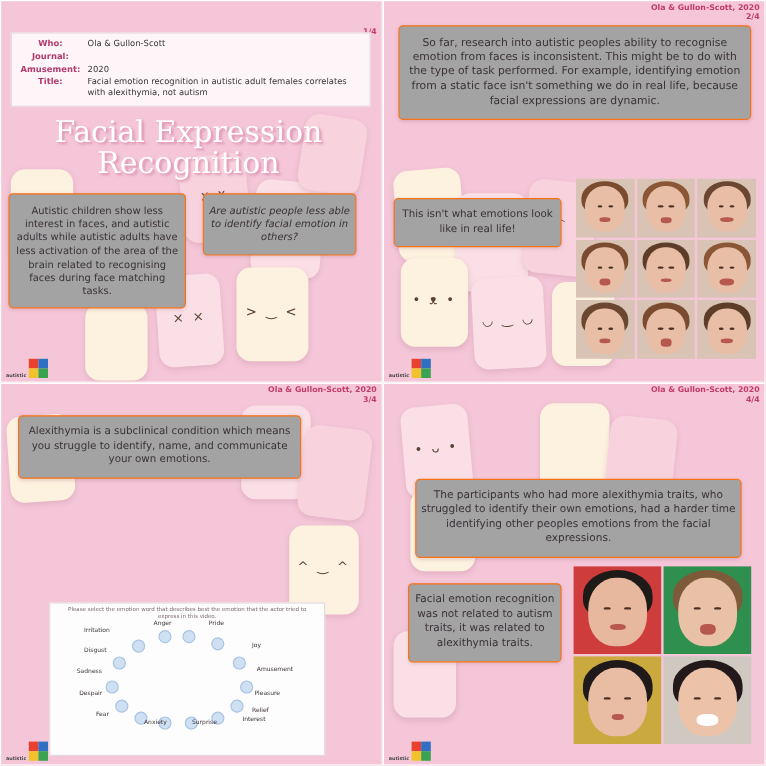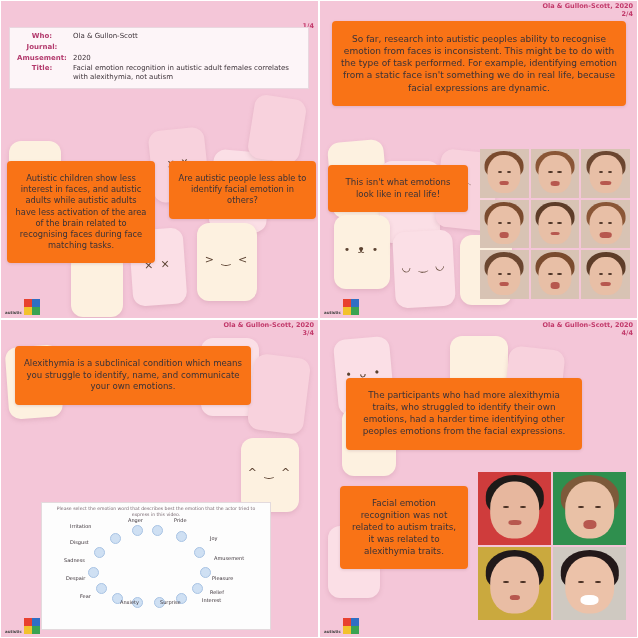"So far, research into autistic" .card { background: #f97316 -> #a3a3a3; border: 4px solid #f97316 -> 1px solid #f97316 }
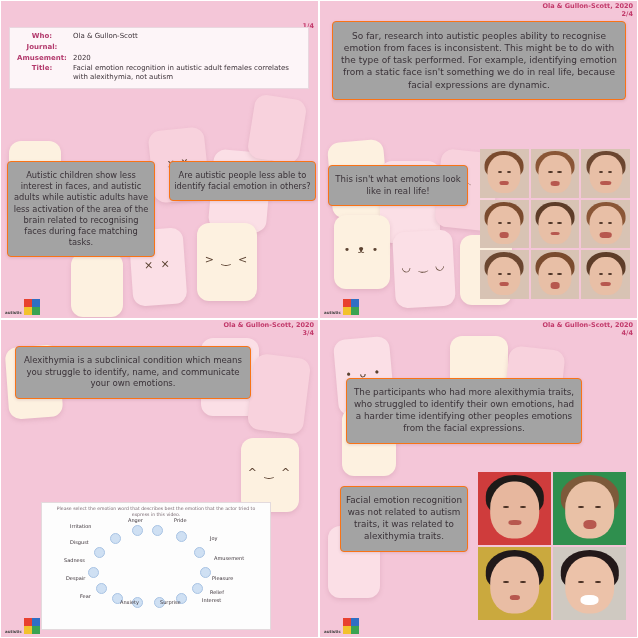"Facial Expression Recognition" div.title-big { html: none -> <div>Facial Expression Recognition</div> }
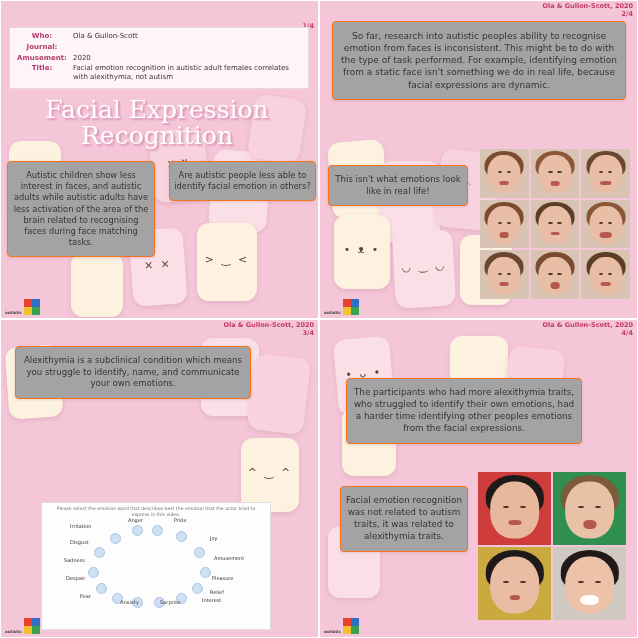"Are autistic people less able" div.card { font-style: none -> italic; width: 147px -> 128px }
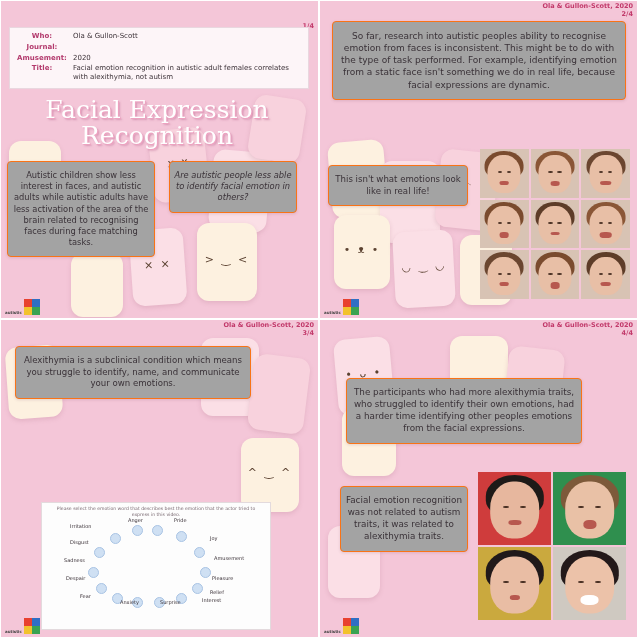"The participants who had more" div.card { top: 58px -> 79px; width: 236px -> 272px }
